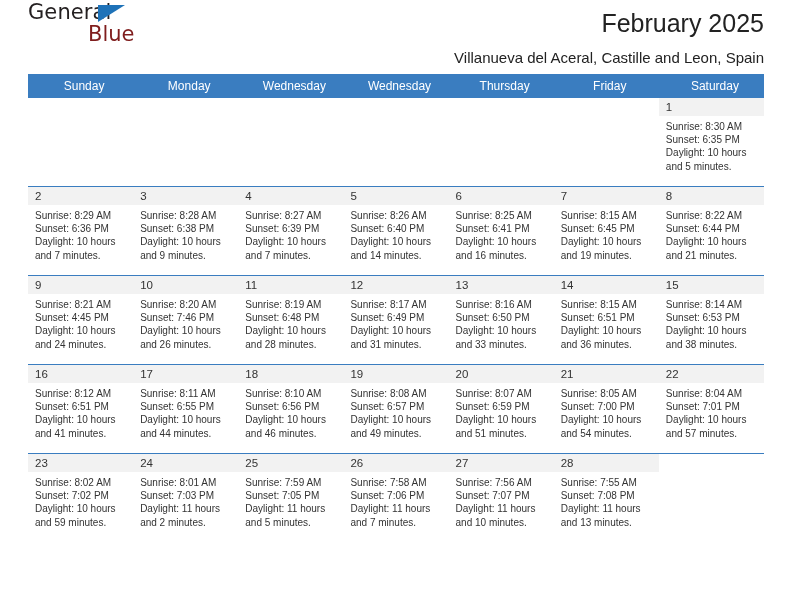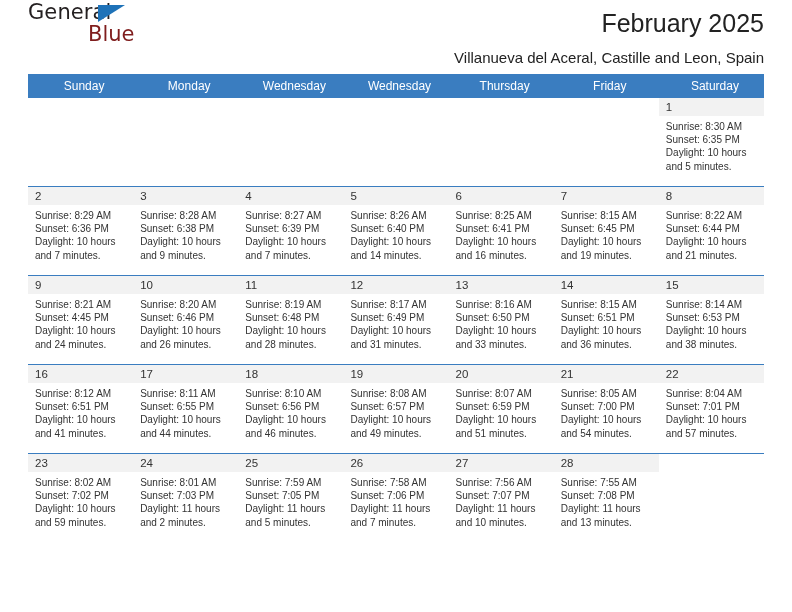"Sunset: 6:46 PM" div { text: 6:46 -> 7:46 }
